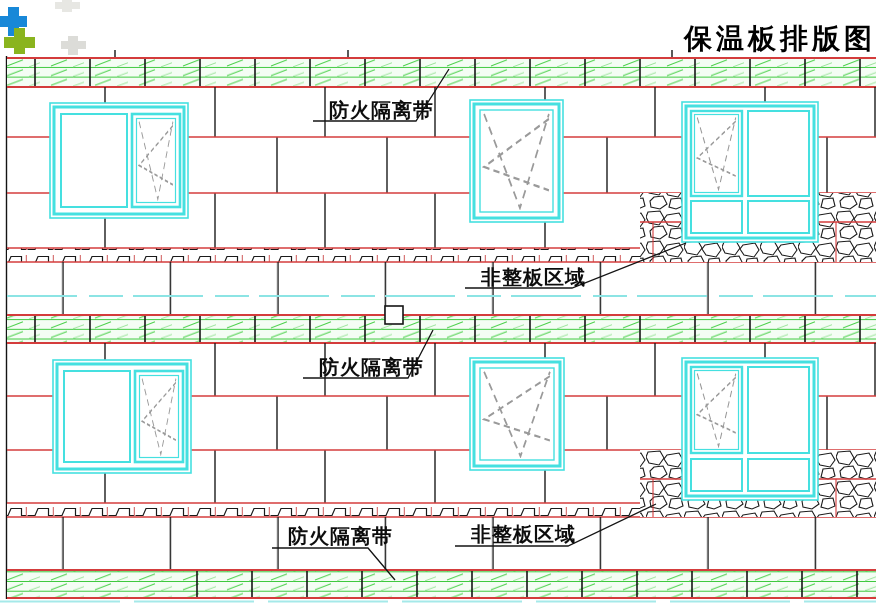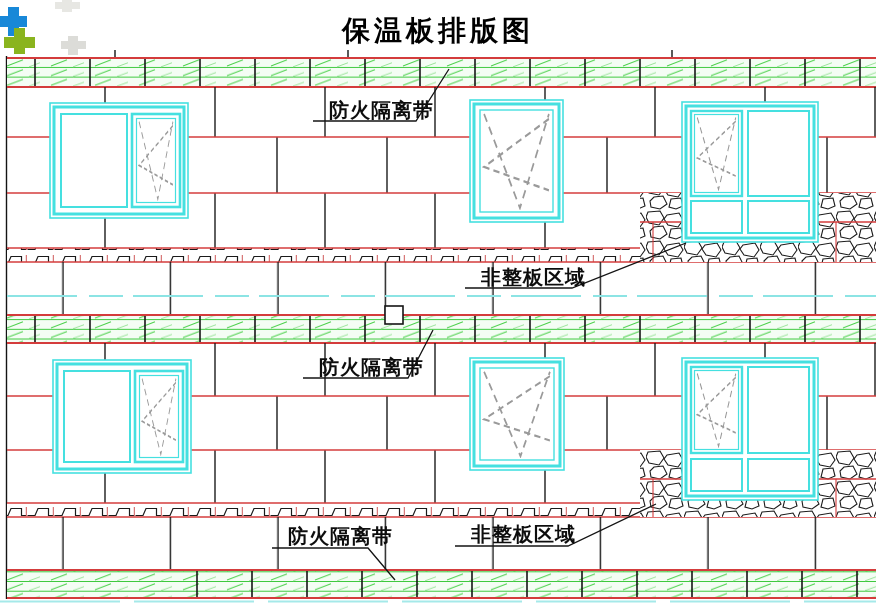"保温板排版图" .title { text-align: center -> right; top: 12px -> 20px }
